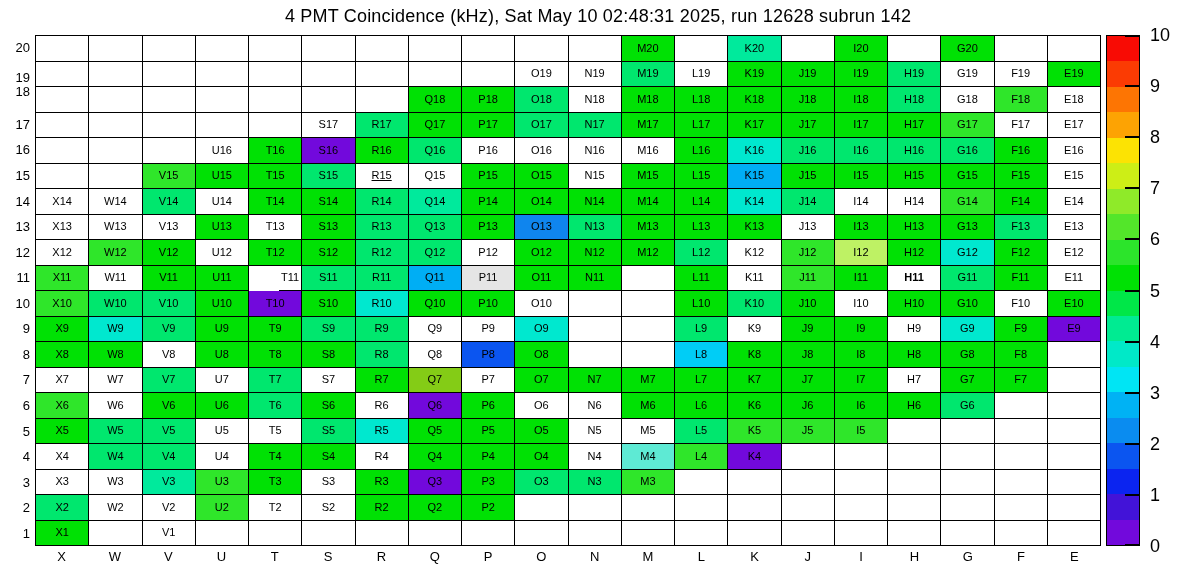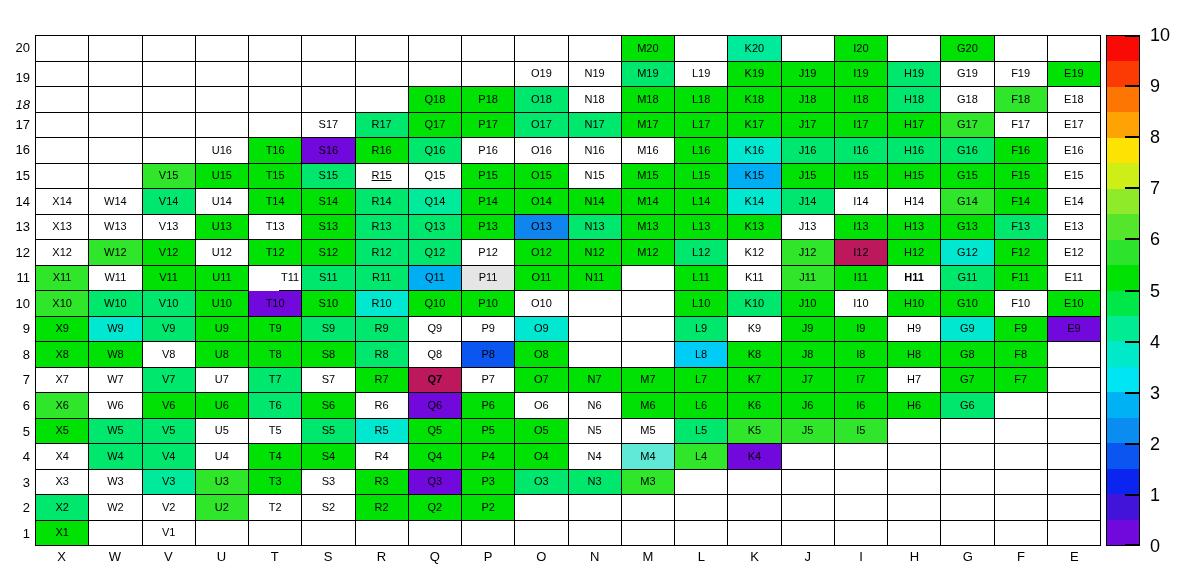"4 PMT Coincidence (kHz), Sat" div.title { html: none -> <div>4 PMT Coincidence (kHz), Sat May 10 02:48:31 2025, run 12628 subrun 142</div> }
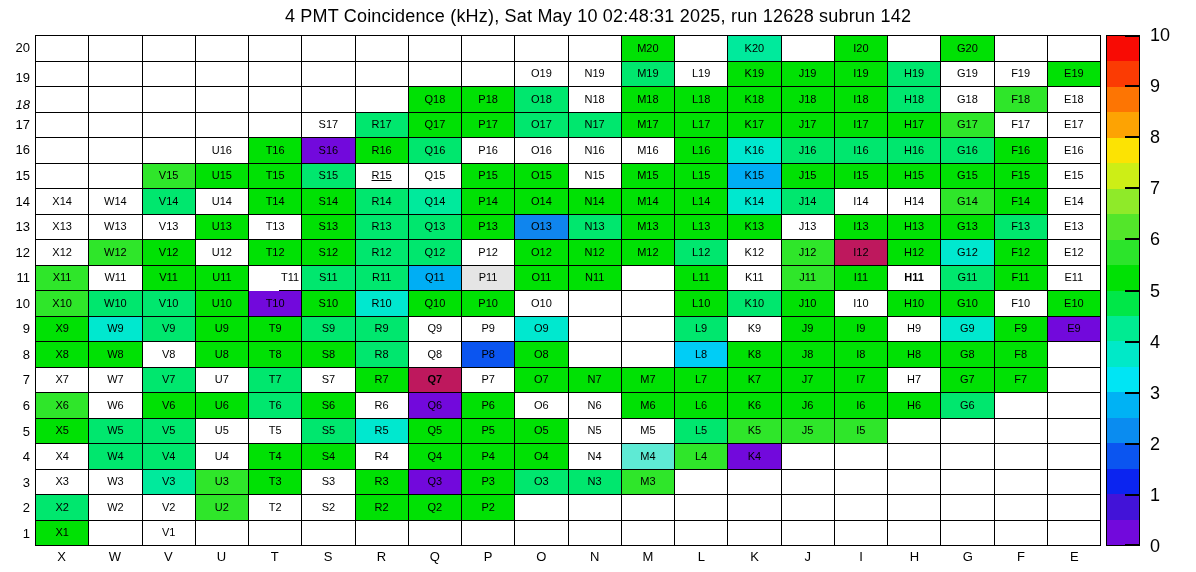"18" div.ylab { font-style: italic -> none; top: 92px -> 79px }
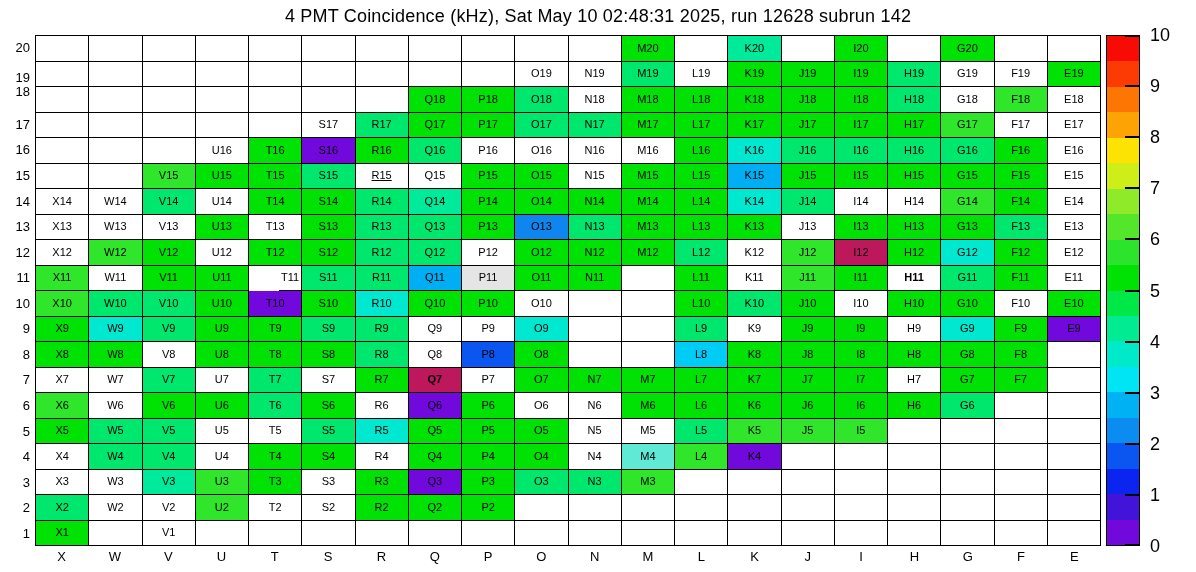"I12" div.cell { background: #be185d -> #bef264 }
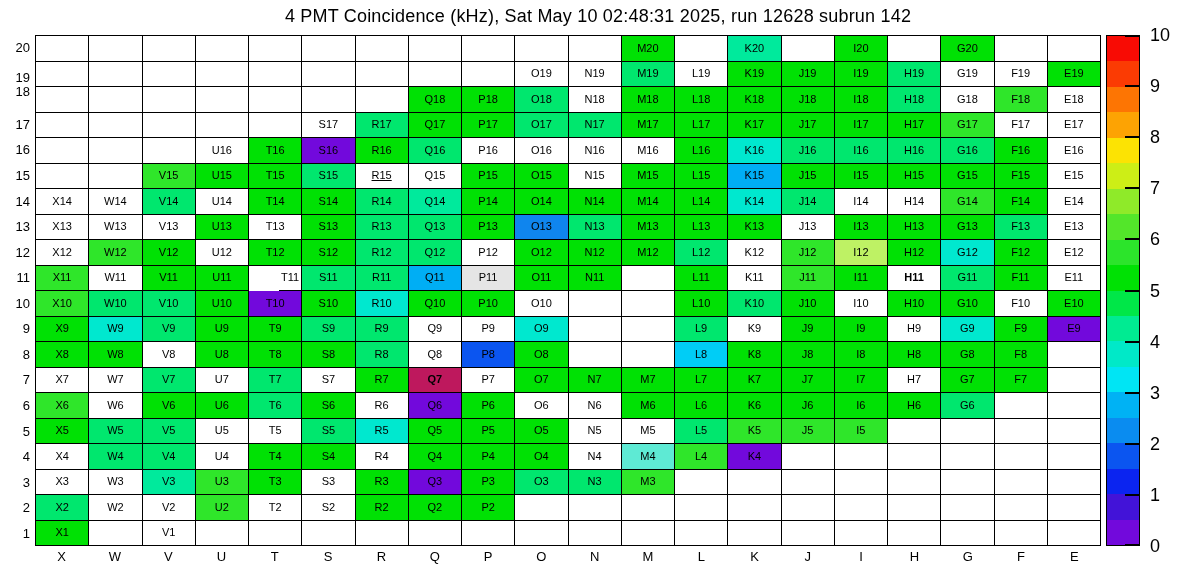"Q7" div.cell { background: #be185d -> #84cc16; font-weight: bold -> none }
